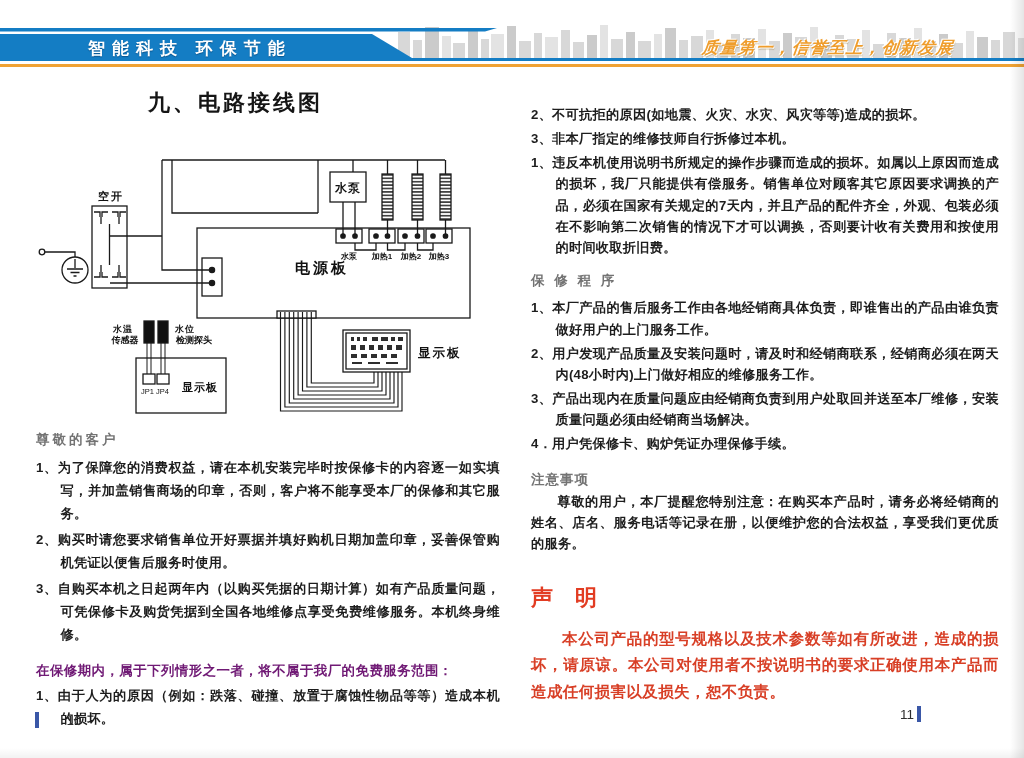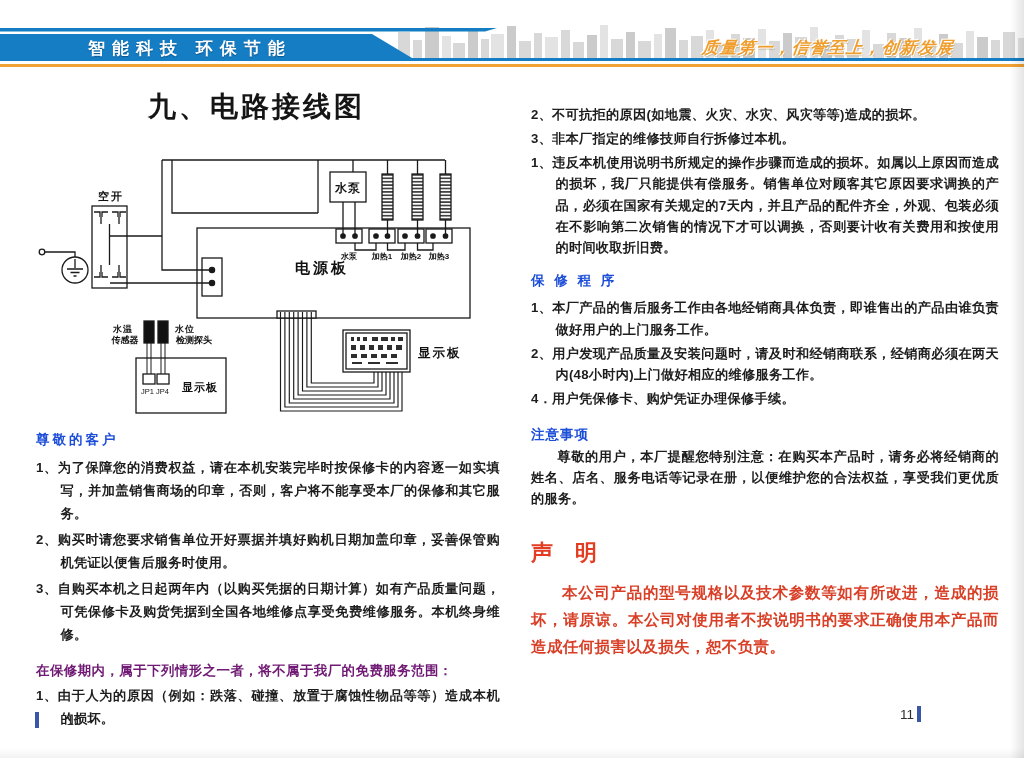"九、电路接线图" .page-title { font-size: 28px -> 22px }
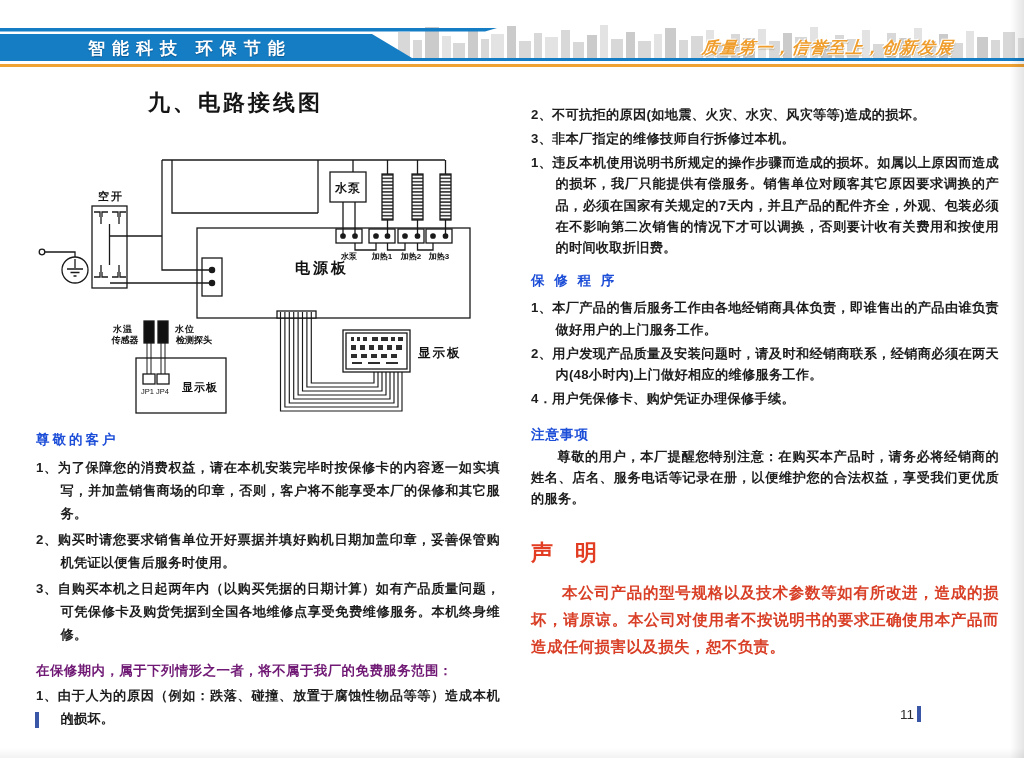"保 修 程 序" .red-head { color: #1d4ed8 -> #737373 }
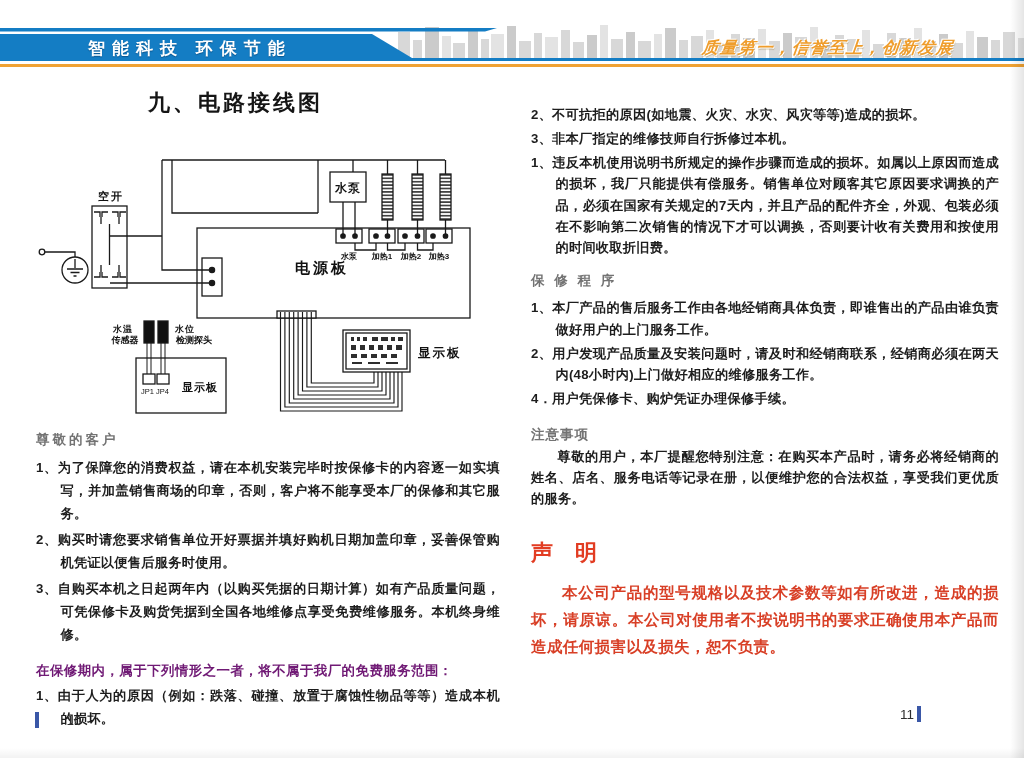"3、产品出现内在质量问题应由经销商负责到用户处取回并送至本厂维修，安装质量问题必" p.item { html: none -> <p>3、产品出现内在质量问题应由经销商负责到用户处取回并送至本厂维修，安装质量问题必须由经销商当场解决。</p> }
